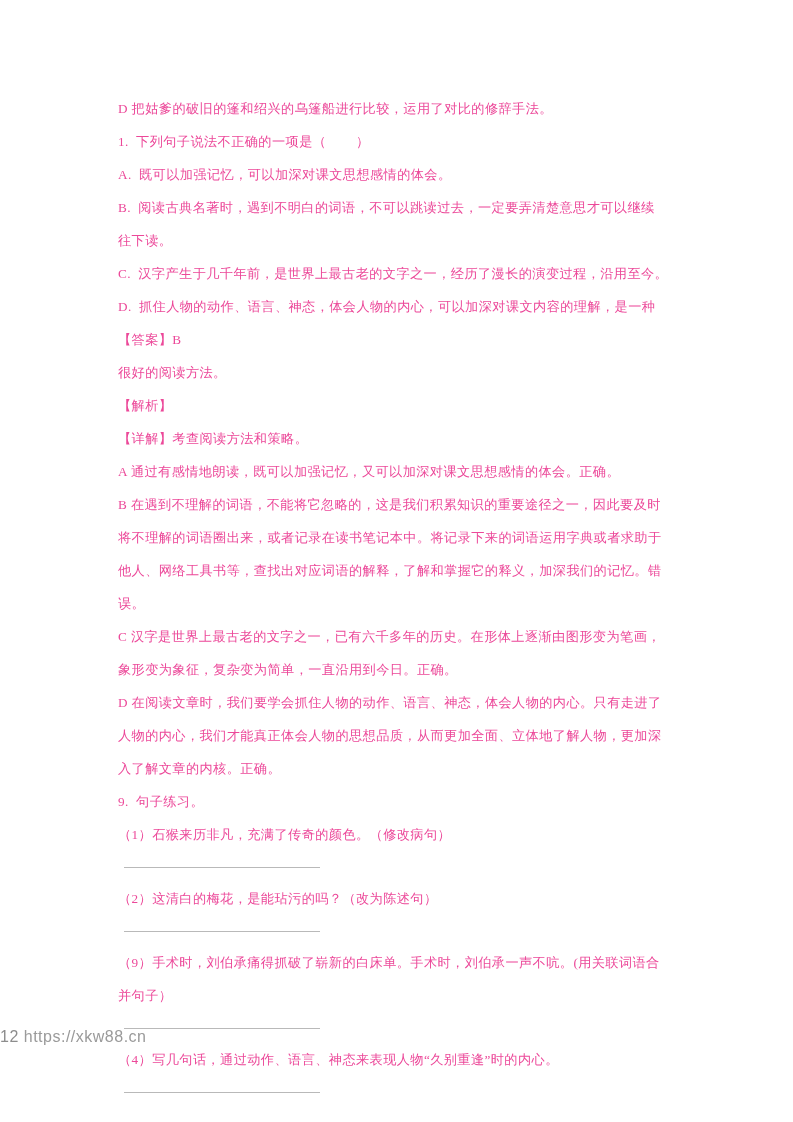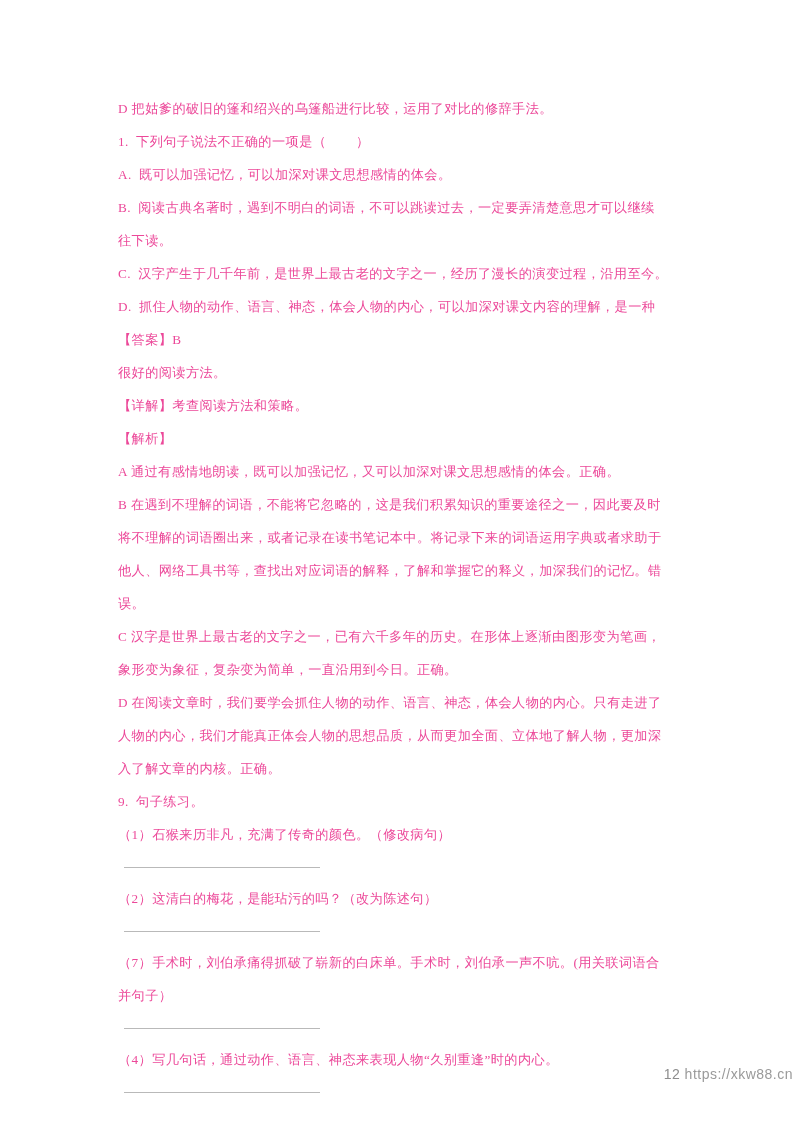"【详解】考查阅读方法和策略。" div.line { order: before "【解析】" -> after "【解析】" }
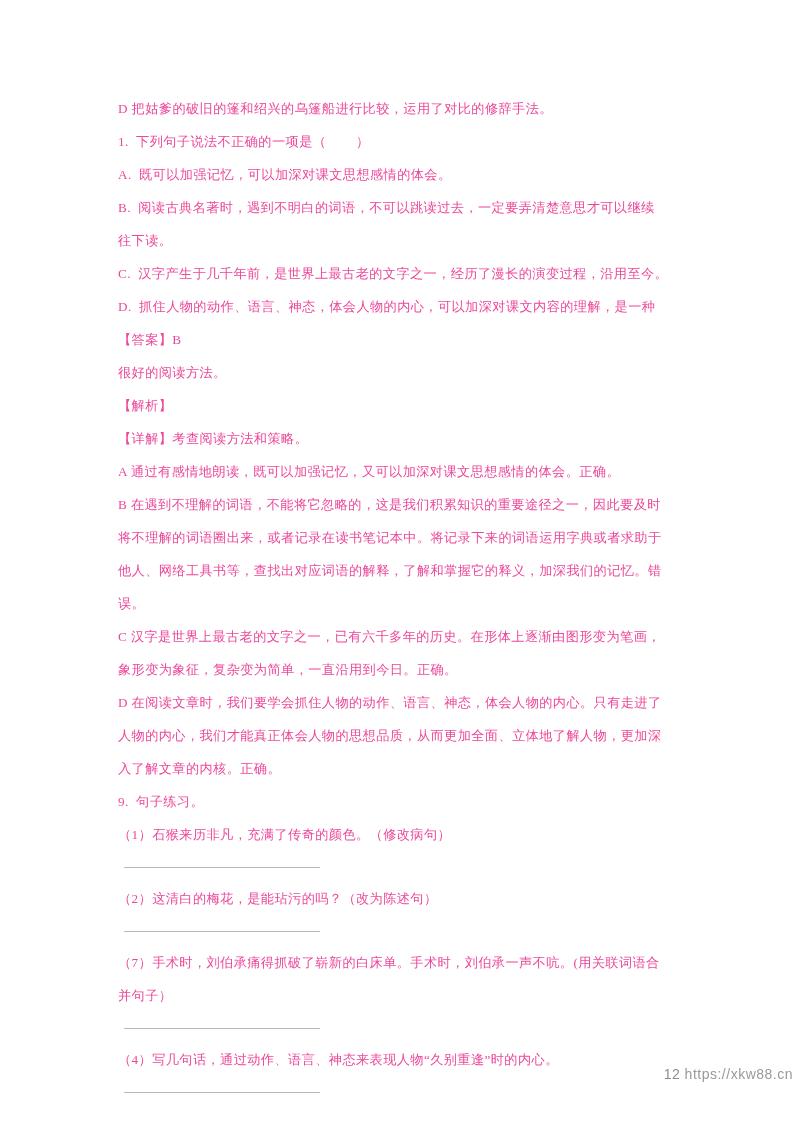"（7）手术时，刘伯承痛得抓破了崭新的白床单。手术时，刘伯承一声不吭。(用关联词语" div.line { text: 7 -> 9 }
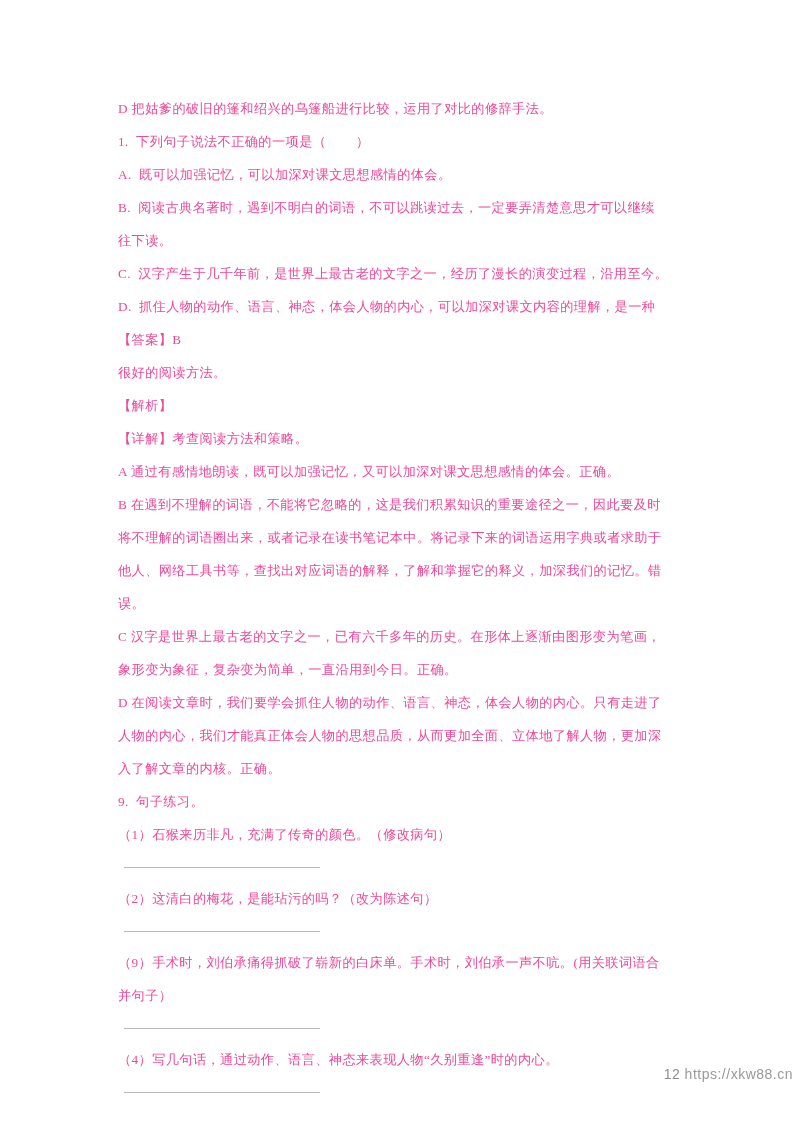"12 https://xkw88.cn" .footer { font-size: 14px -> 16px; text-align: right -> left; top: 1066px -> 1028px }
